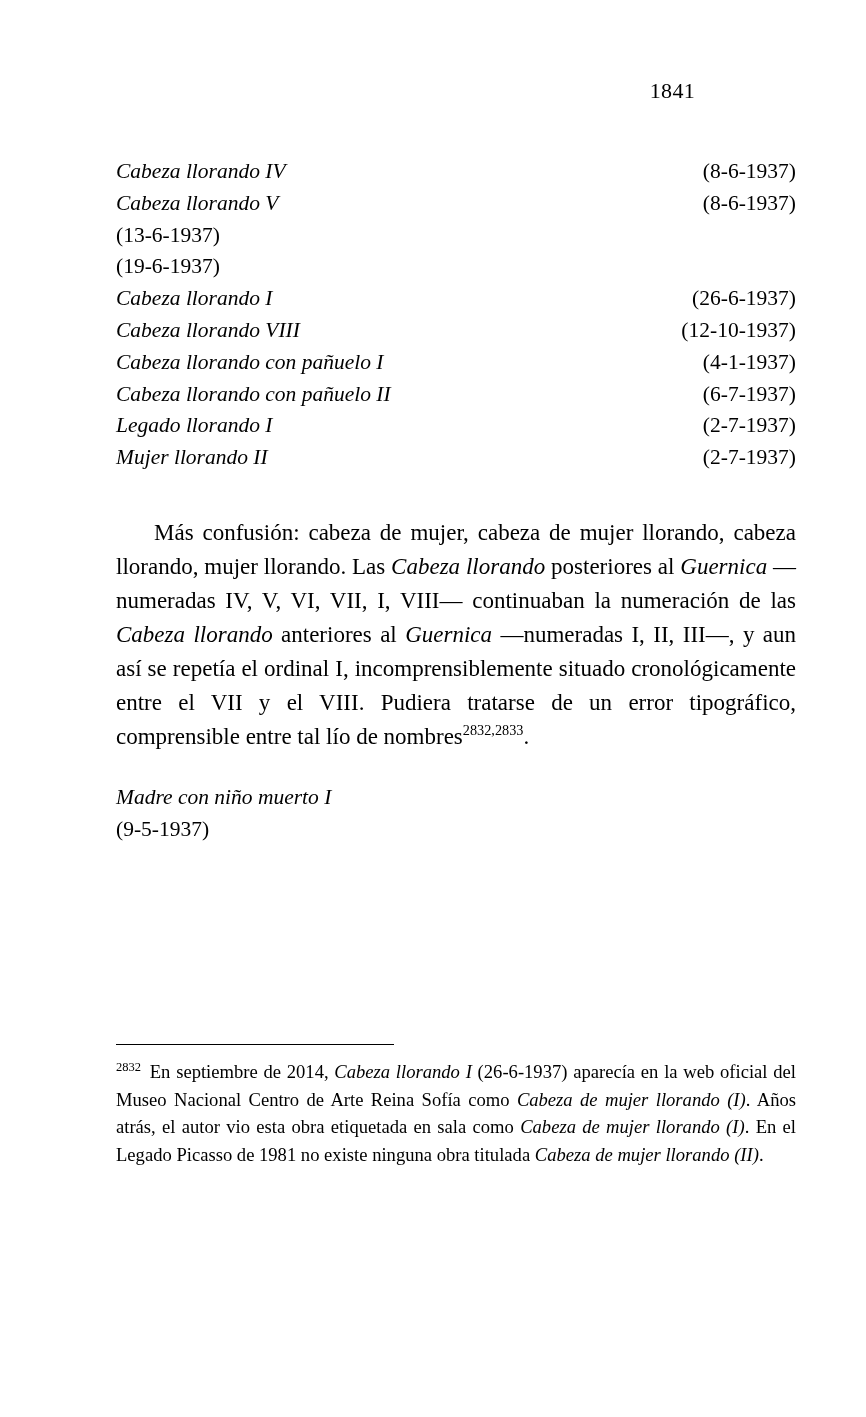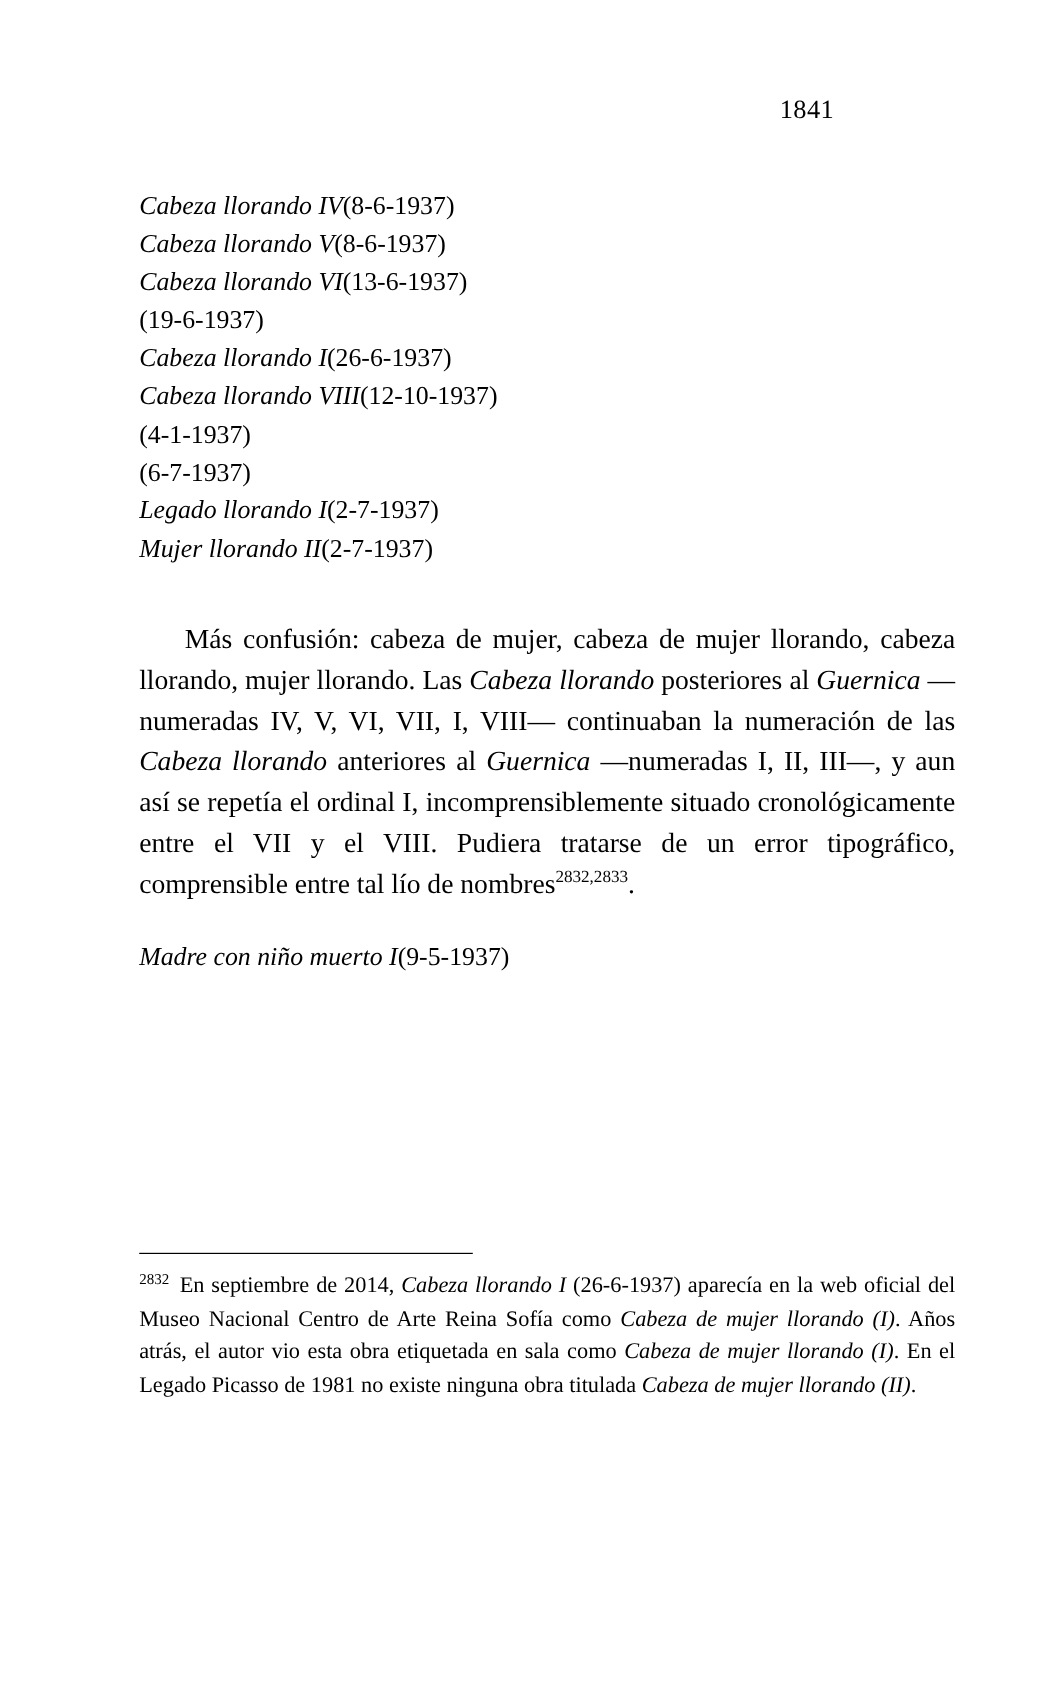"Cabeza llorando IV" .work-row { justify-content: none -> space-between }
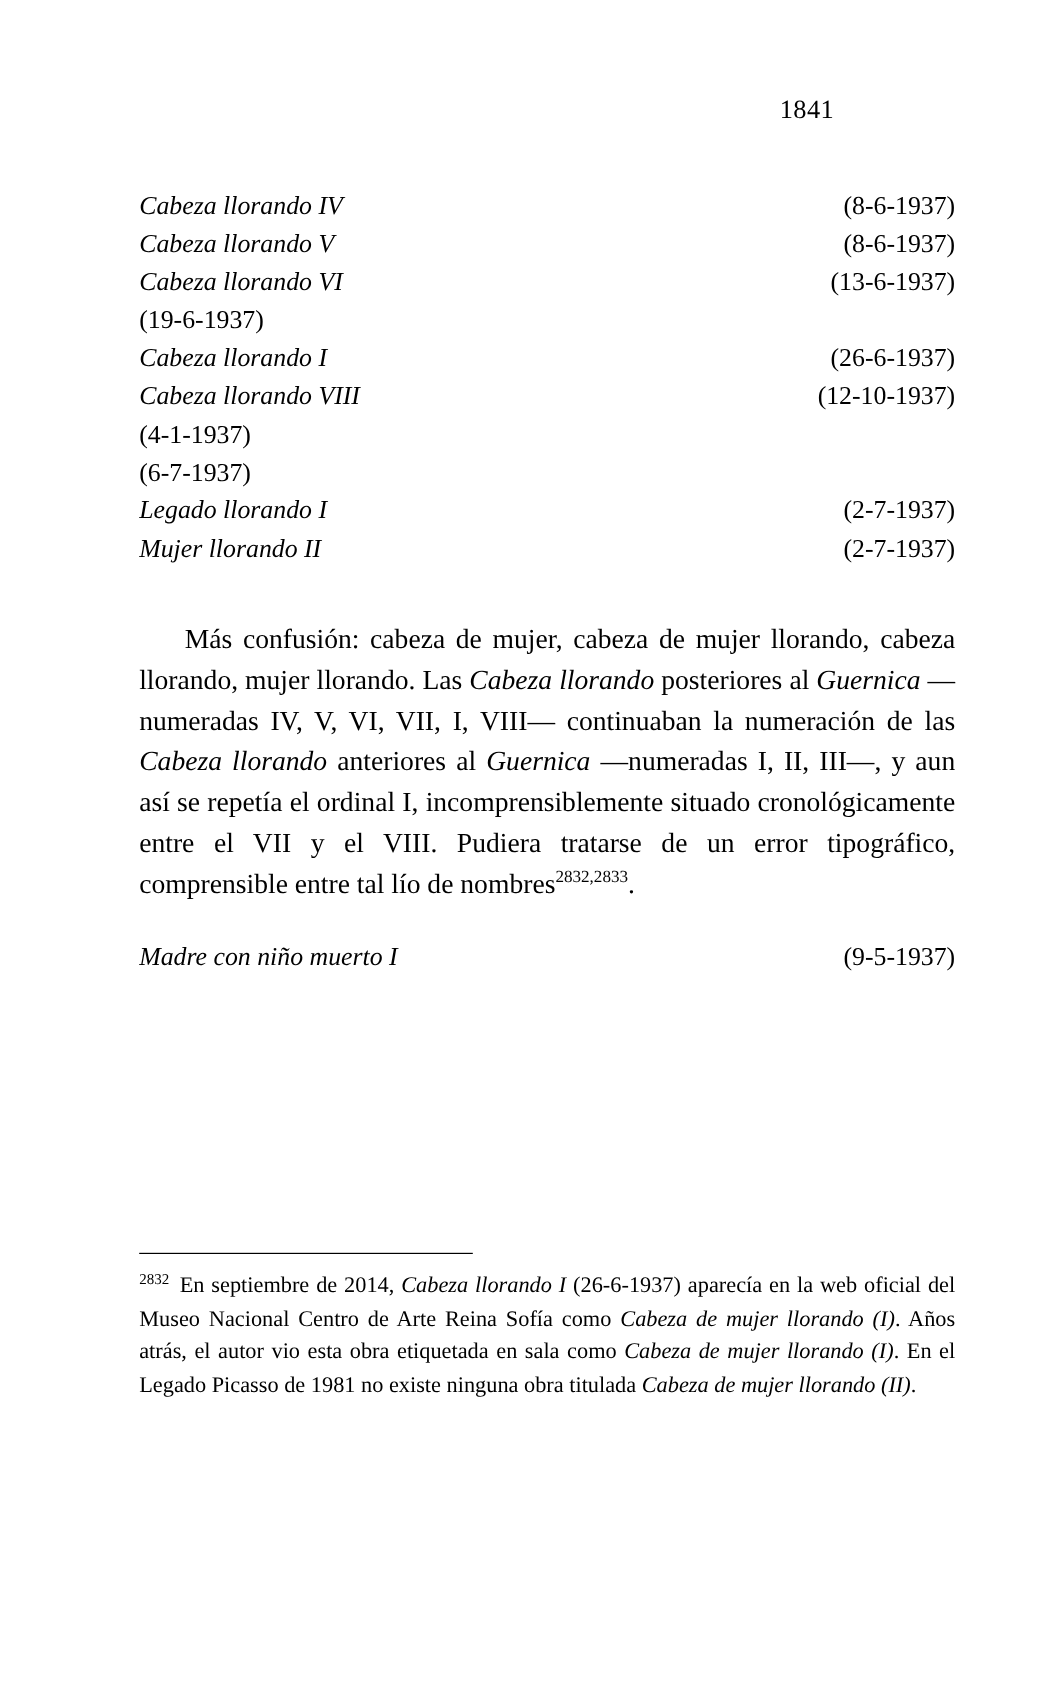"Cabeza llorando VI" span.work-title { html: <span>Cabeza llorando VI</span> -> none }
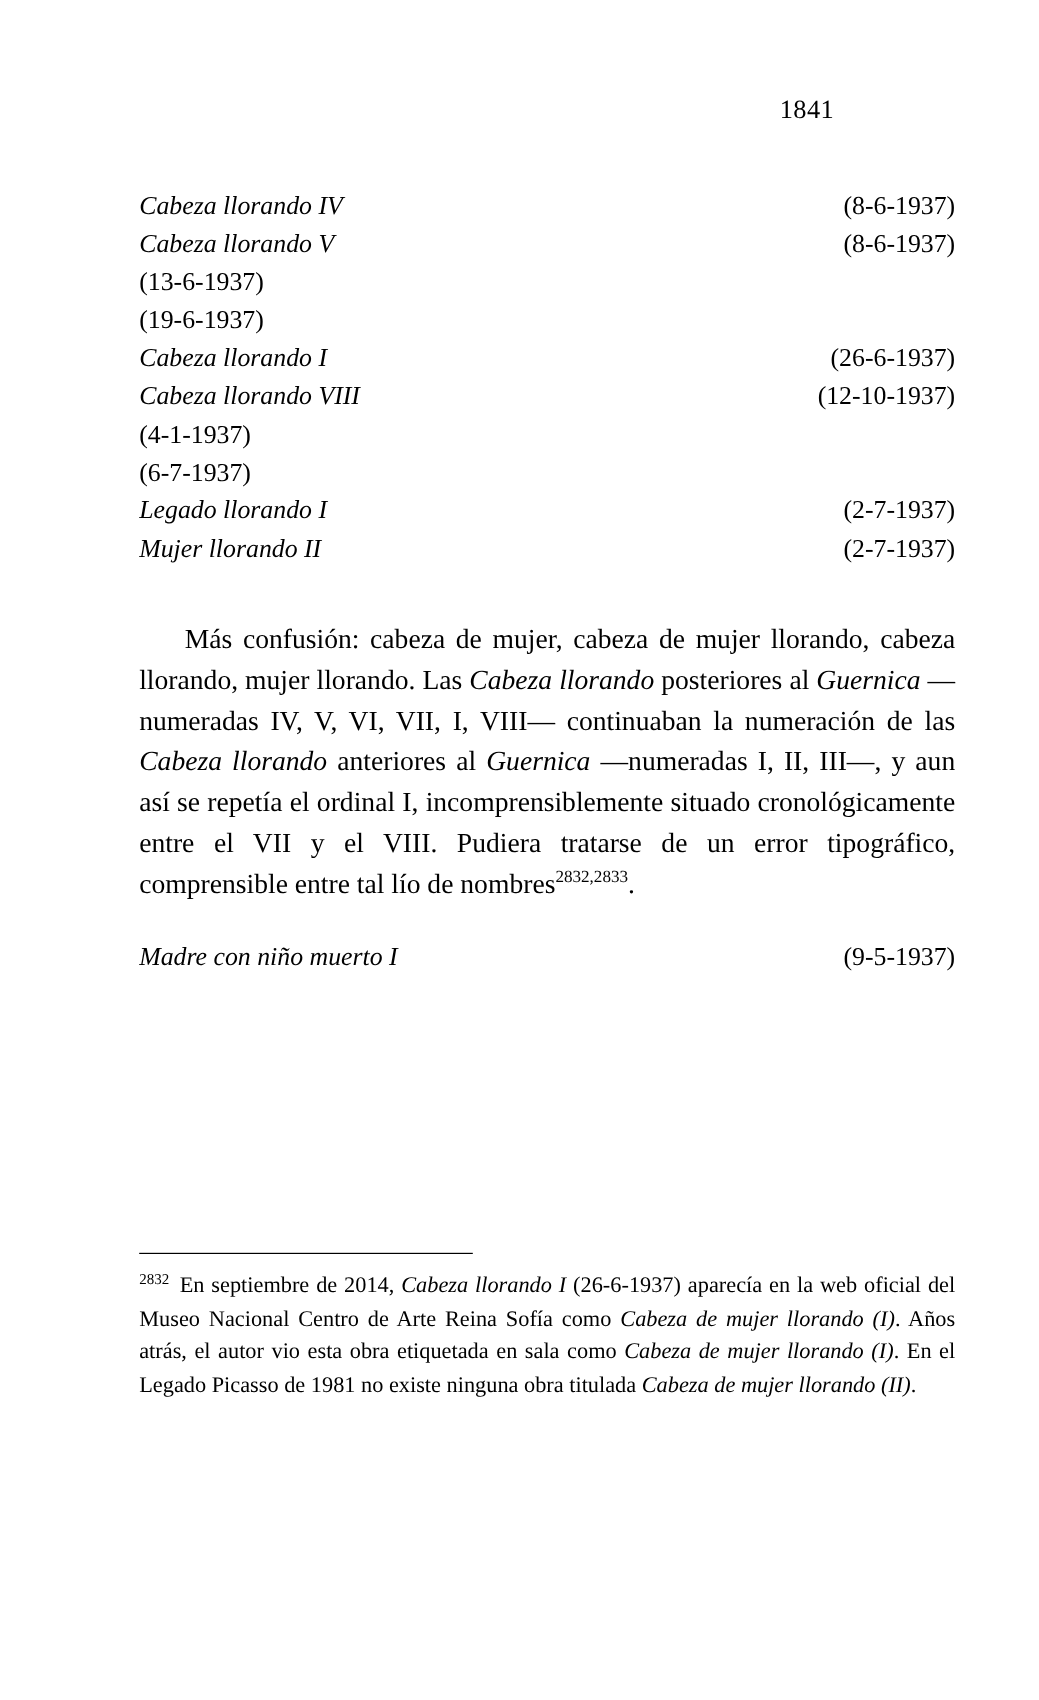"Cabeza llorando con pañuelo I" span.work-title { html: none -> <span>Cabeza llorando con pañuelo I</span> }
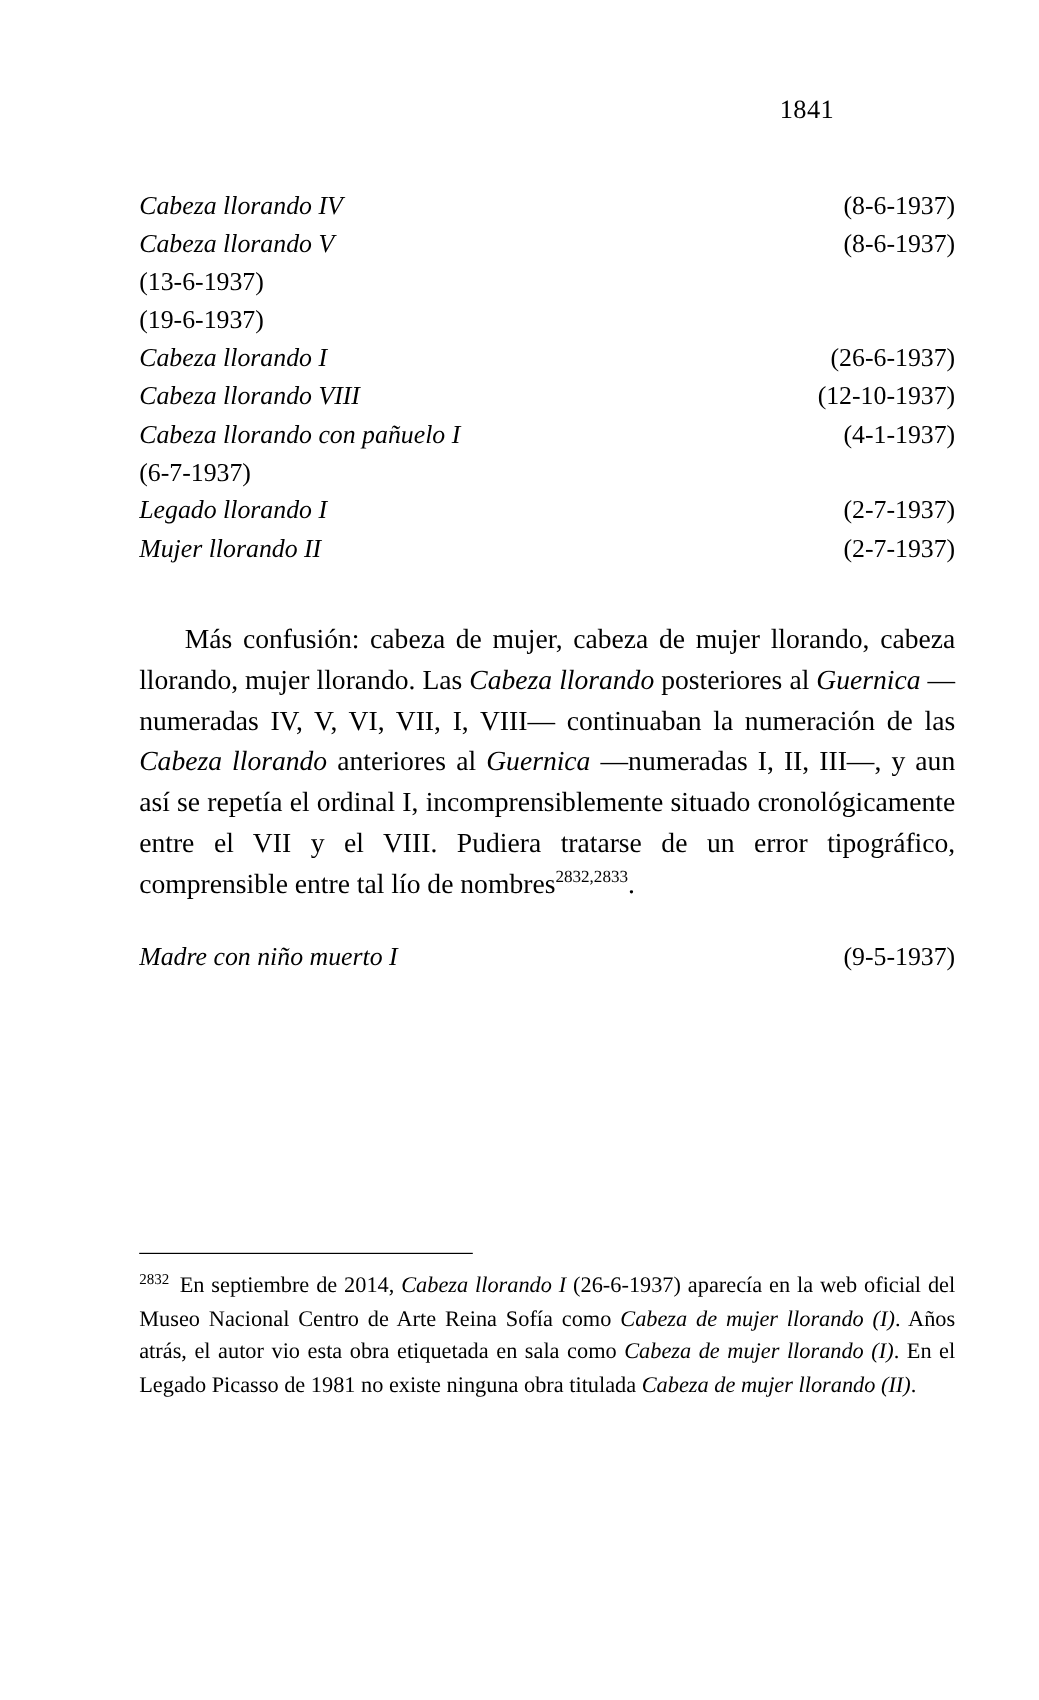"Cabeza llorando con pañuelo II" span.work-title { html: none -> <span>Cabeza llorando con pañuelo II</span> }
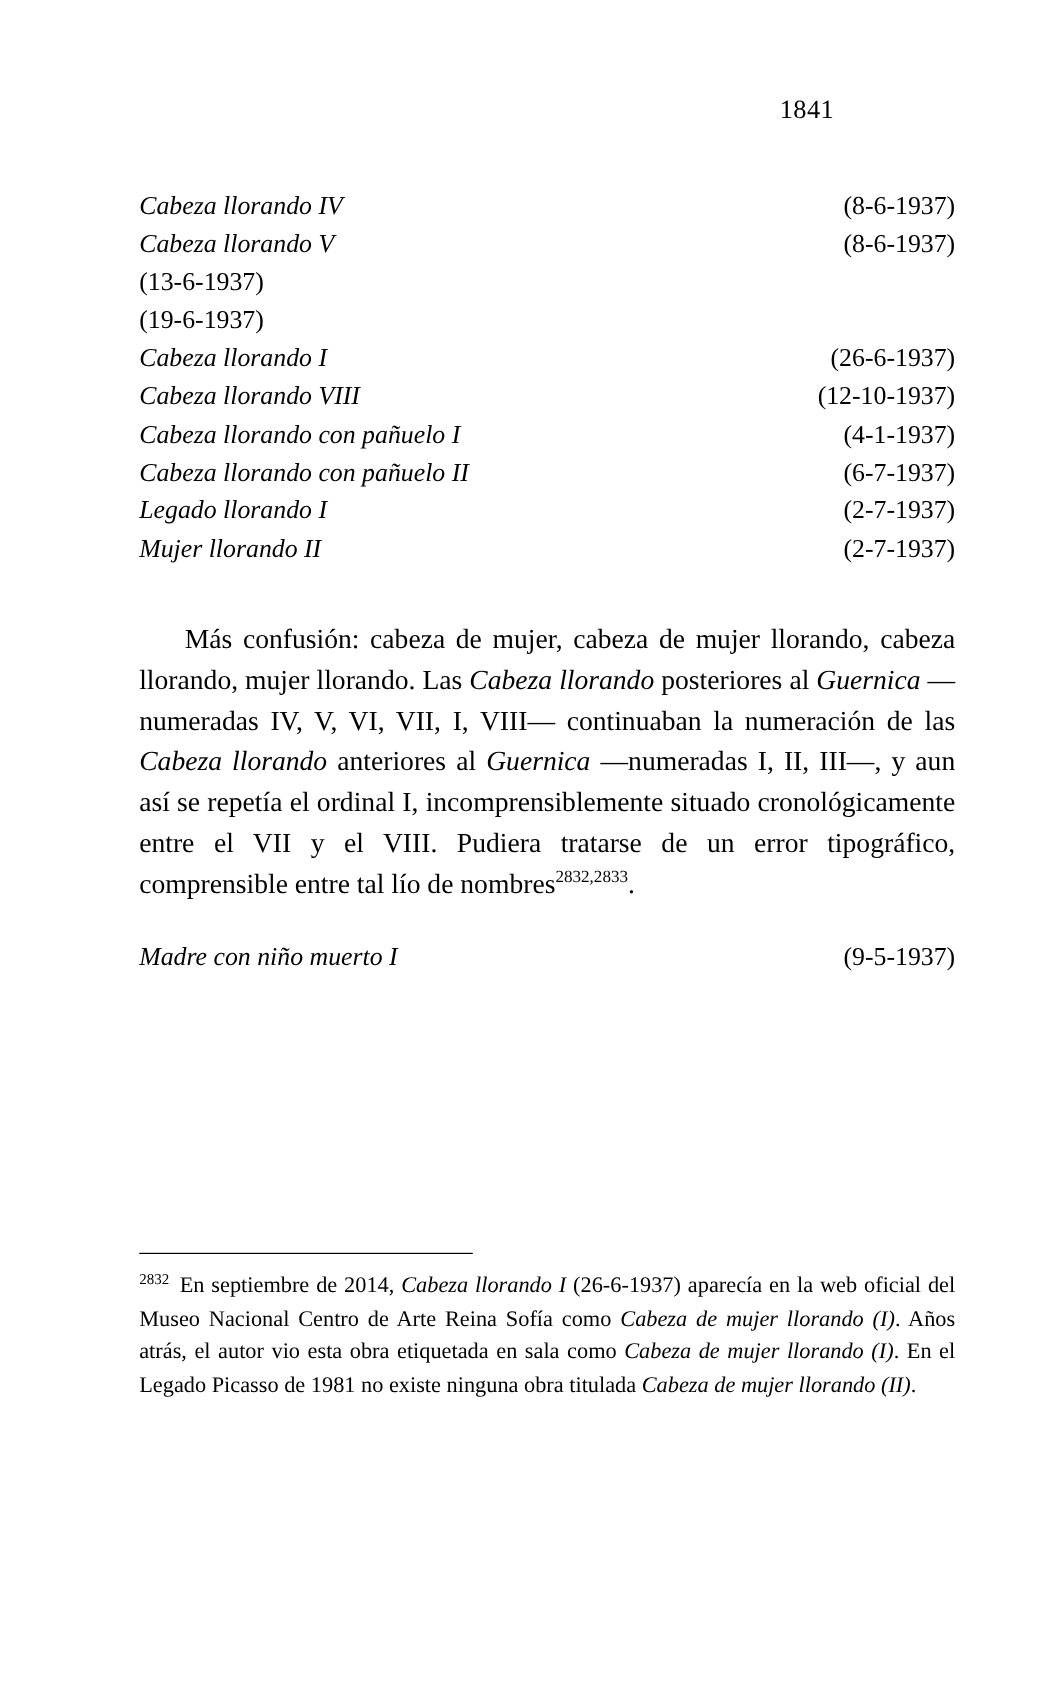"Madre con niño muerto I" .work-single { flex-direction: none -> column }
